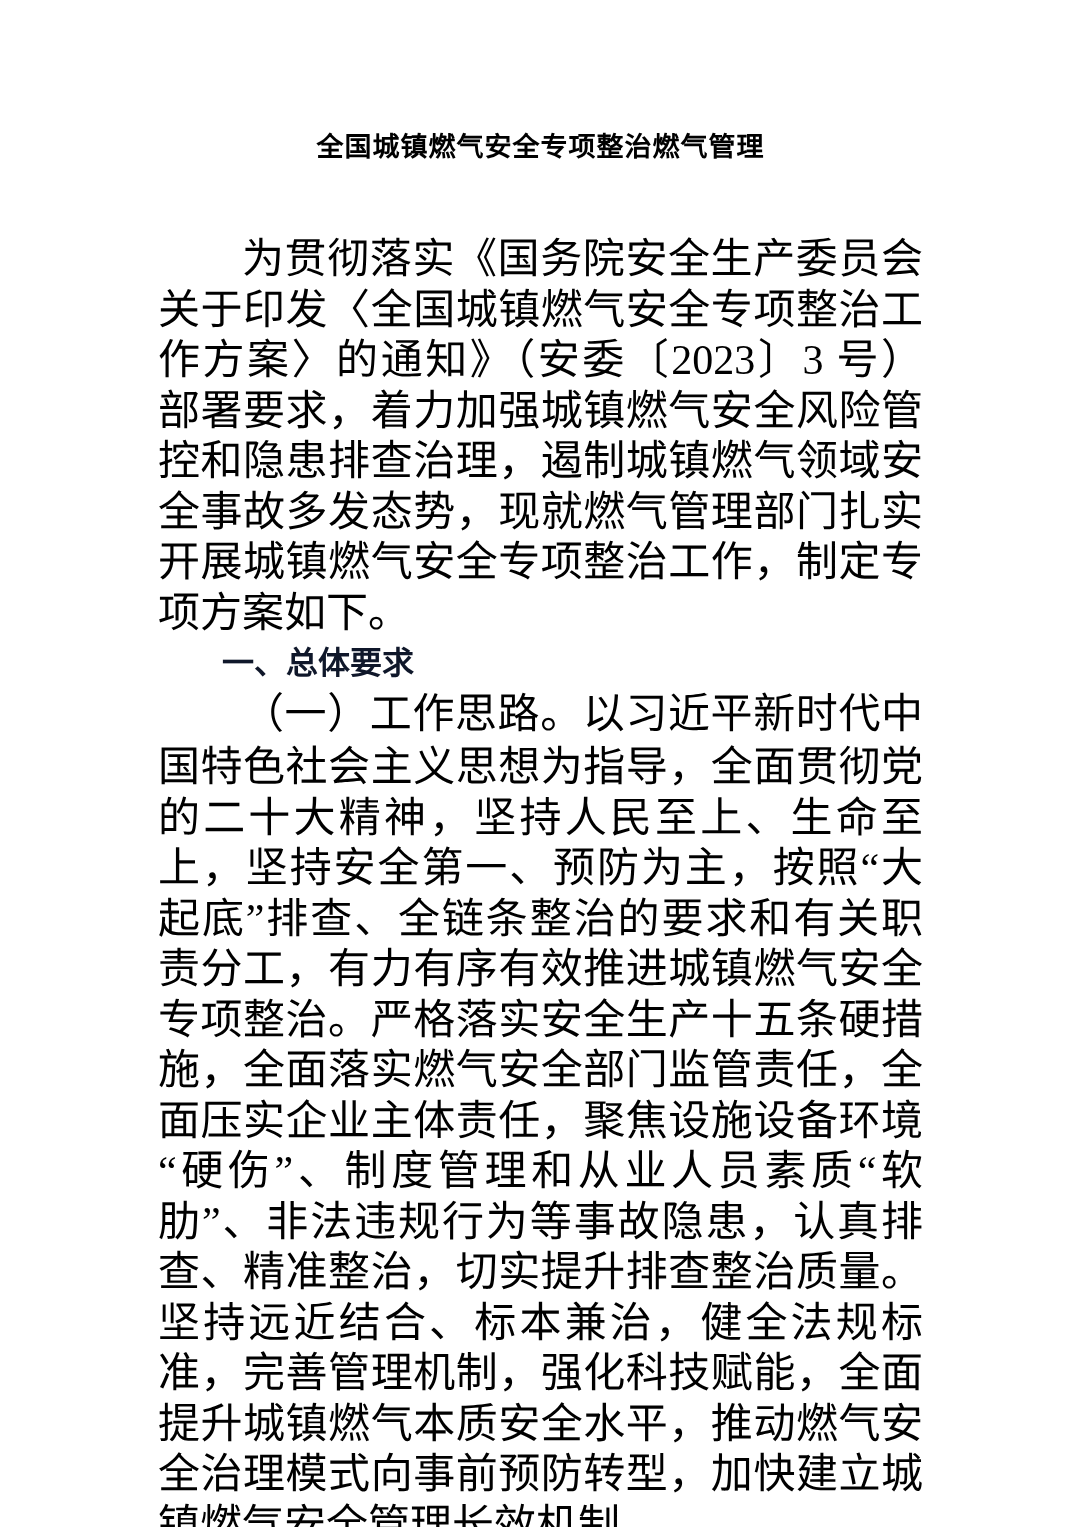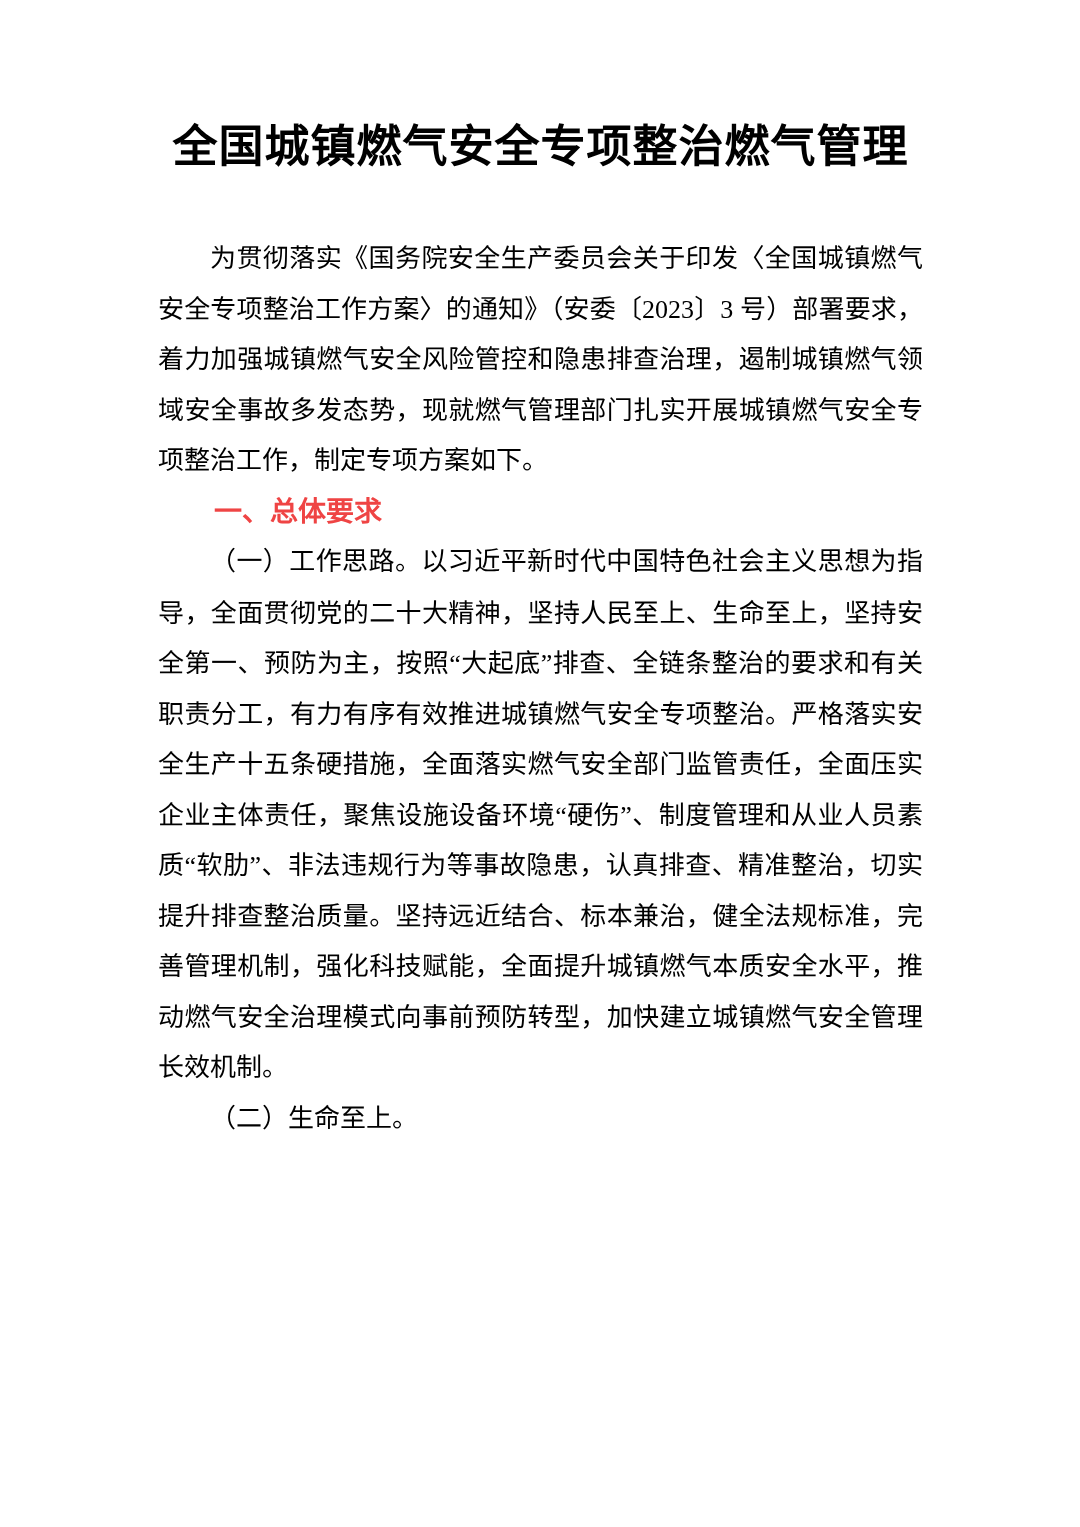"全国城镇燃气安全专项整治燃气管理" .doc-title { font-size: 45px -> 27px }
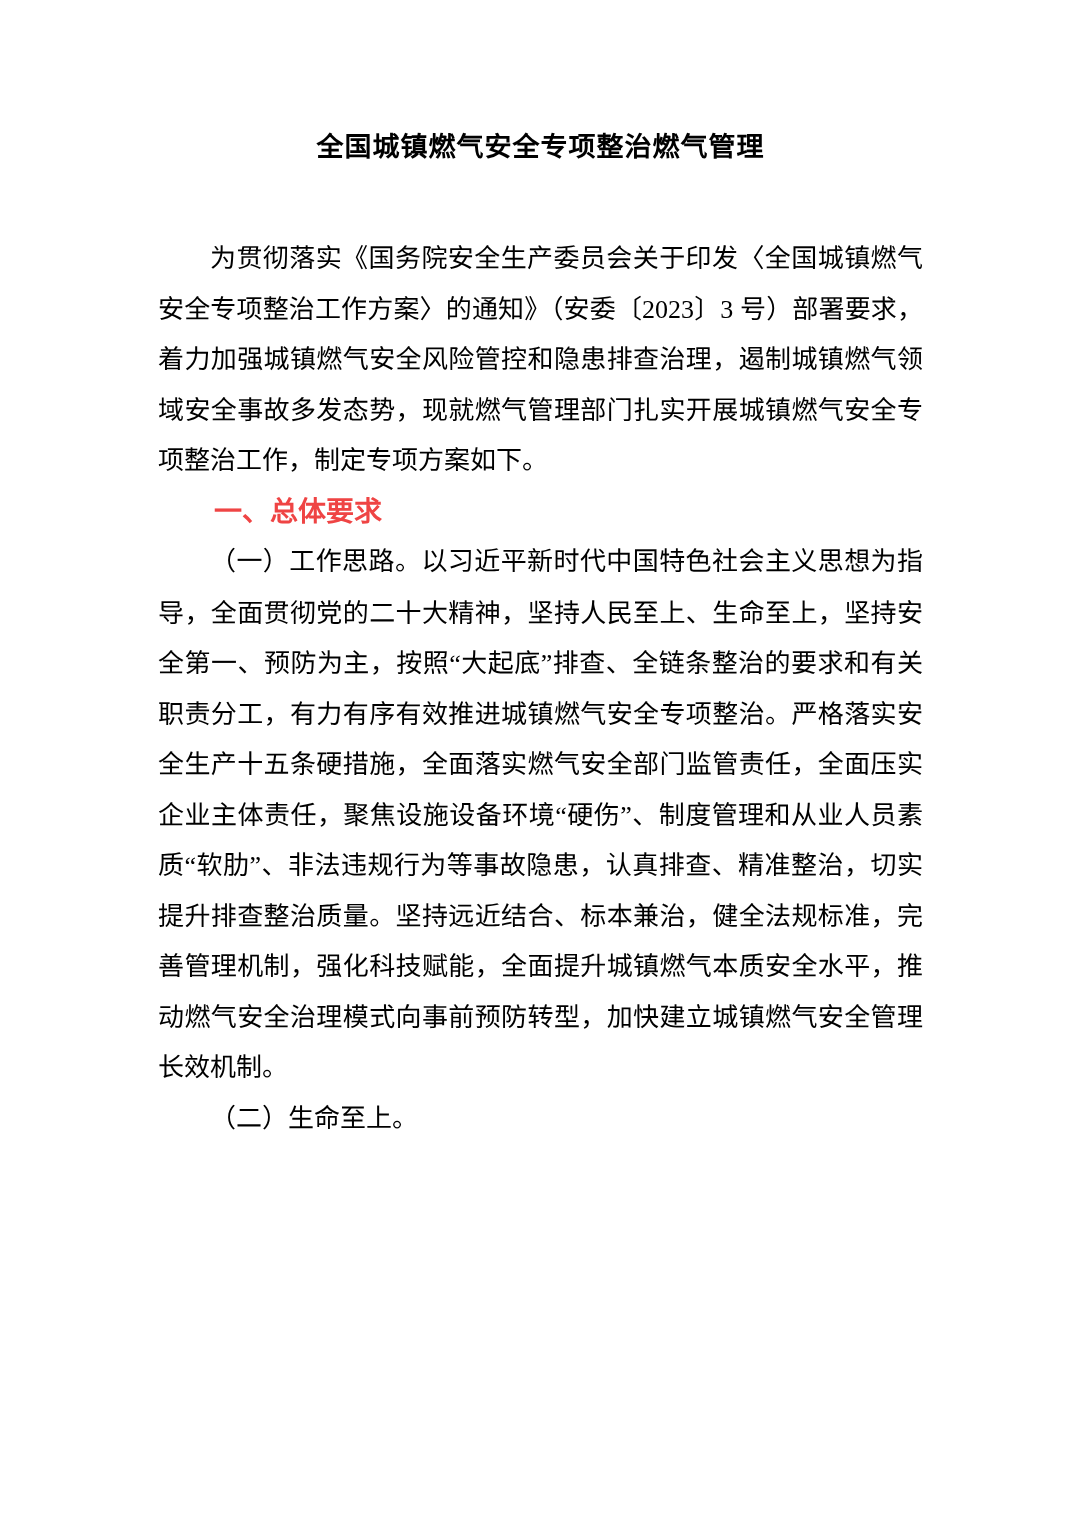"为贯彻落实《国务院安全生产委员会关于印发〈全国城镇燃气安全专项整治工作方案〉的通" .body-para { font-size: 26px -> 42px }
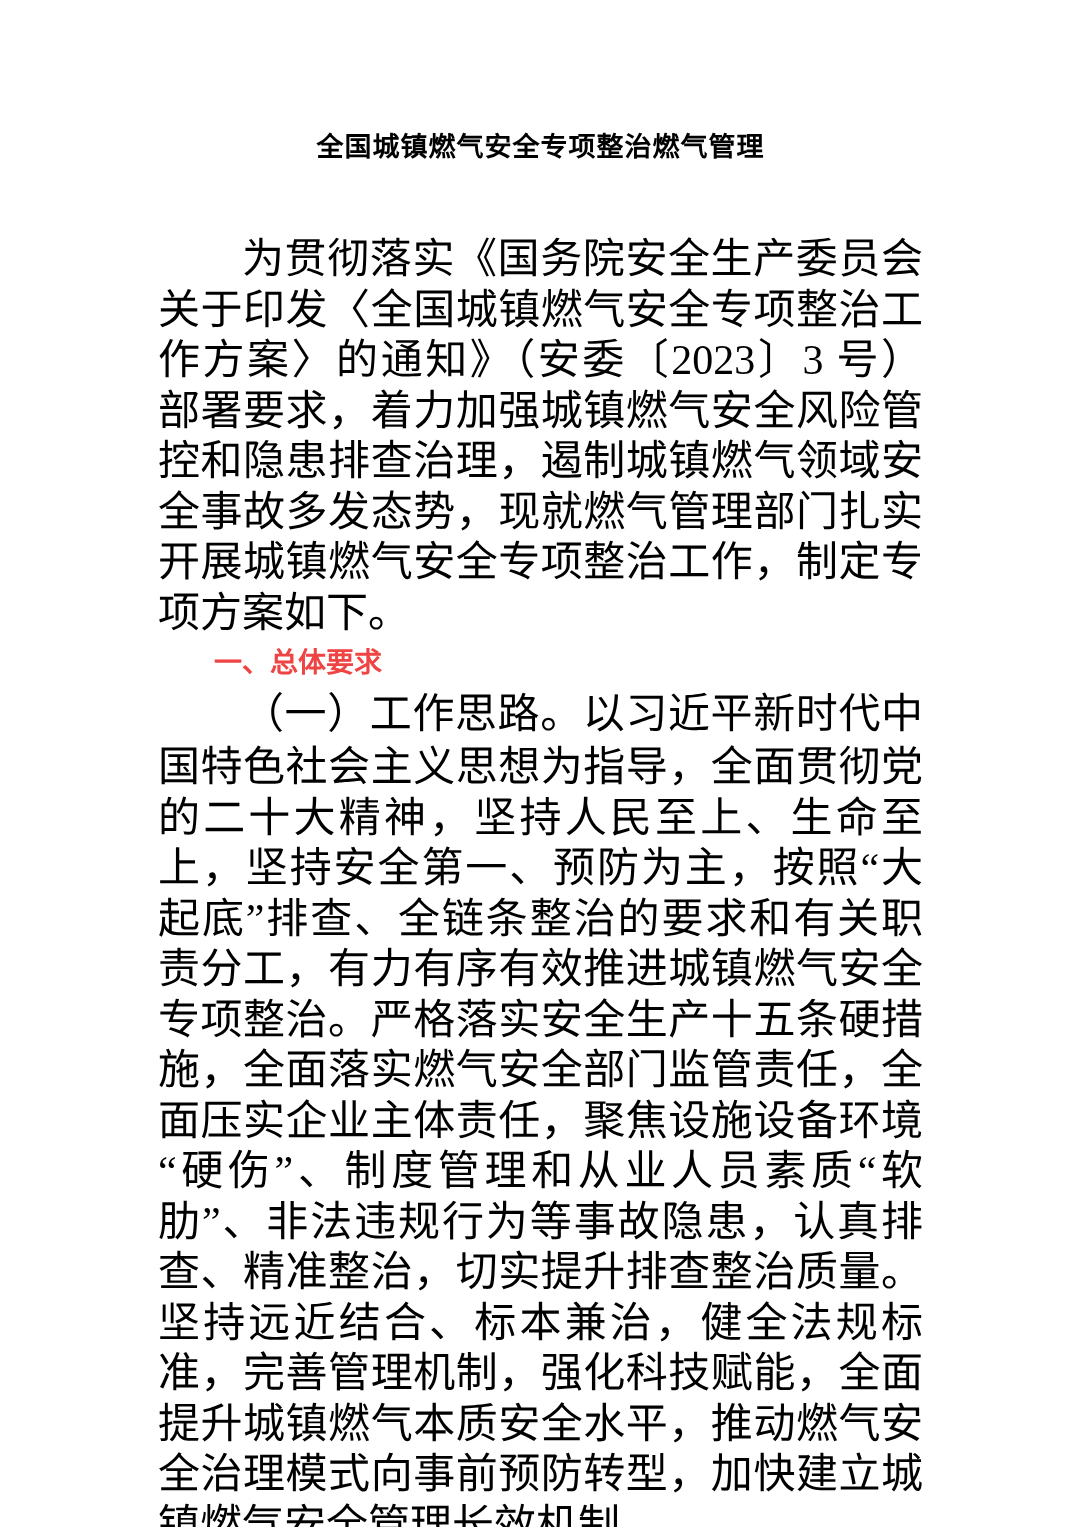"一、总体要求" .section-heading { color: #ef4444 -> #0f172a; font-size: 28px -> 32px }
